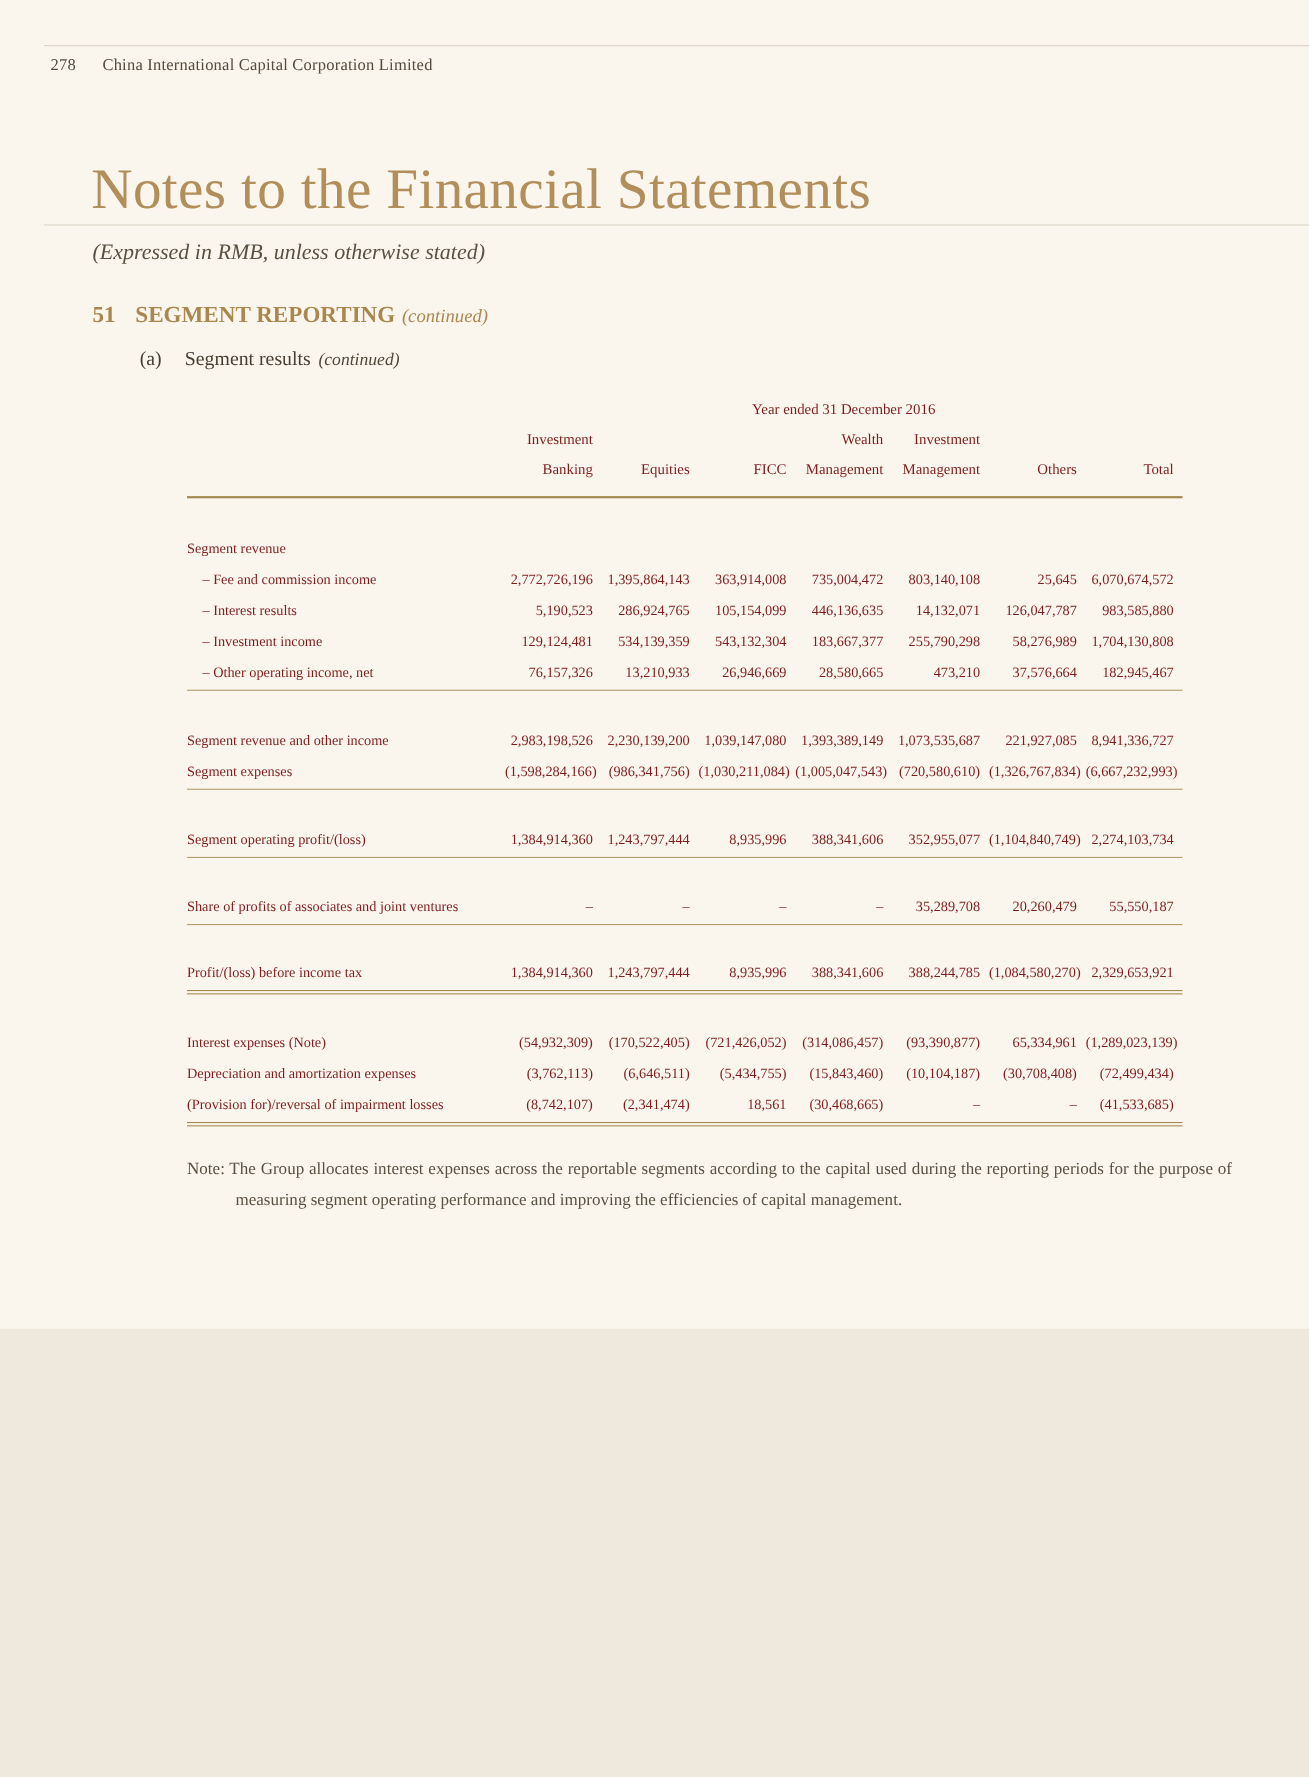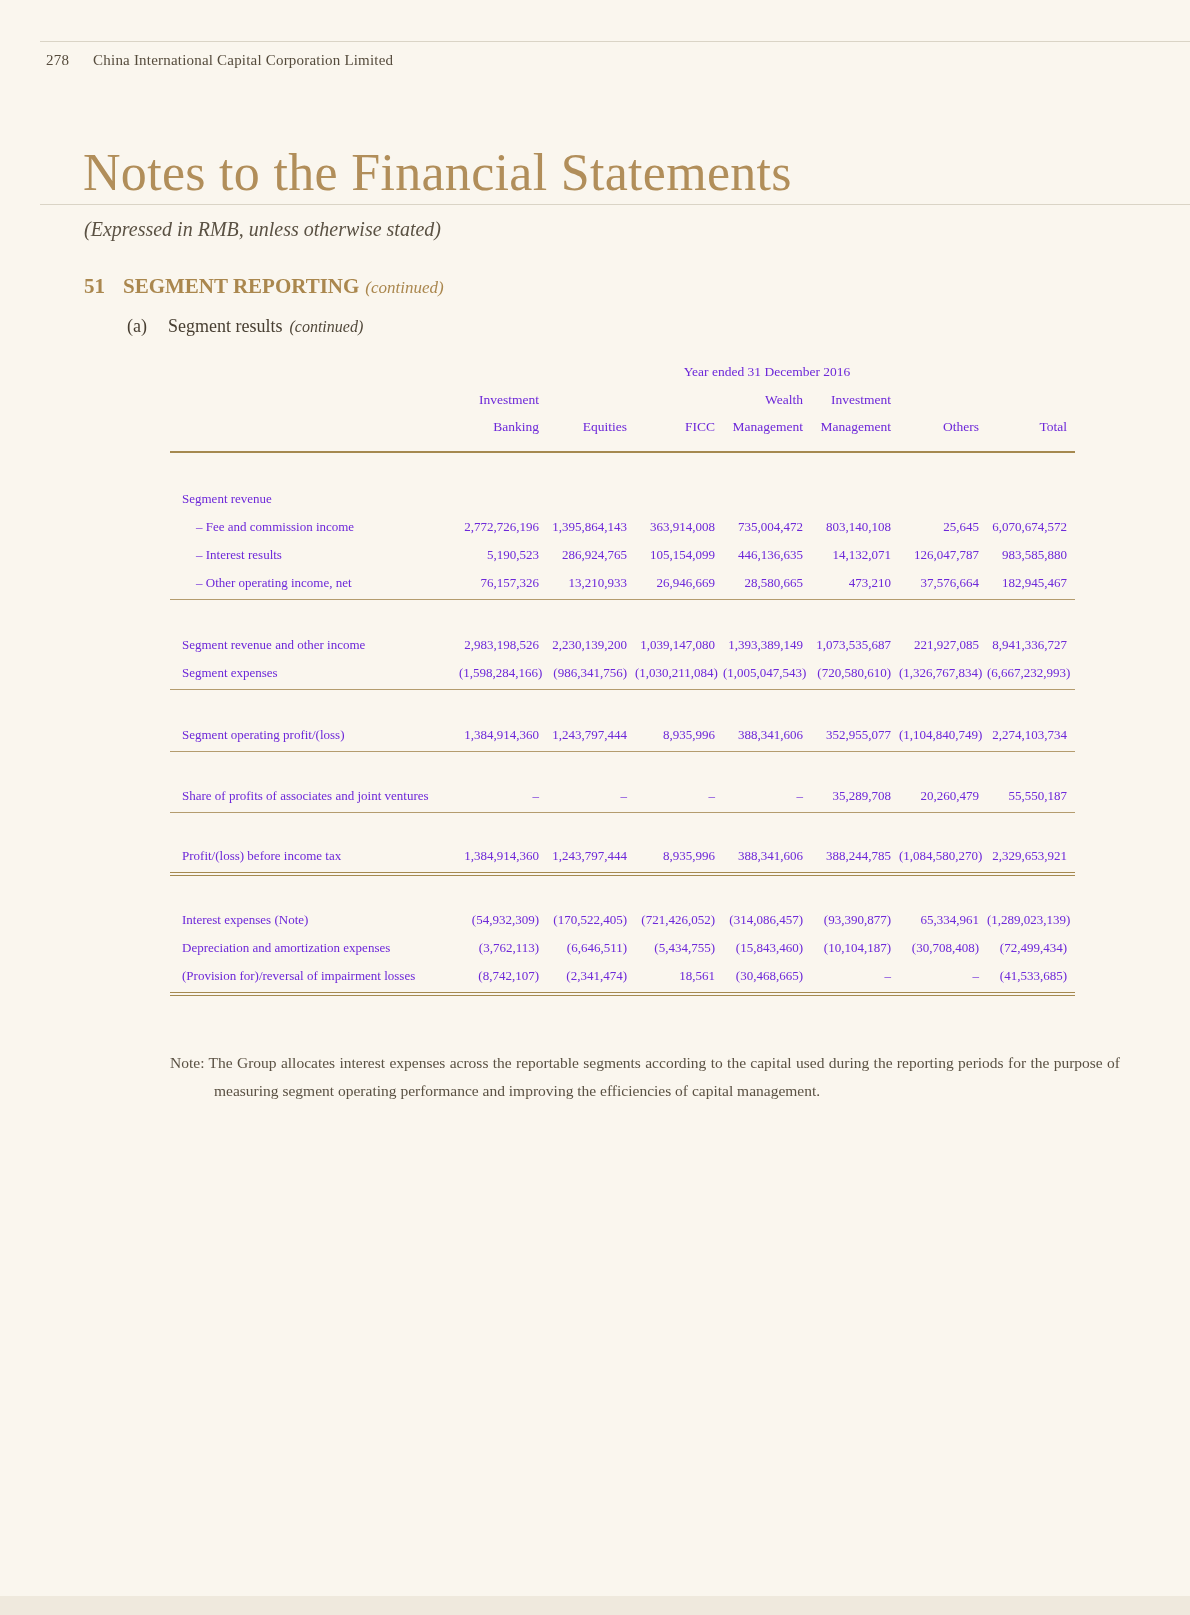"278 China International Capital" .page { height: 1596px -> 1208px }
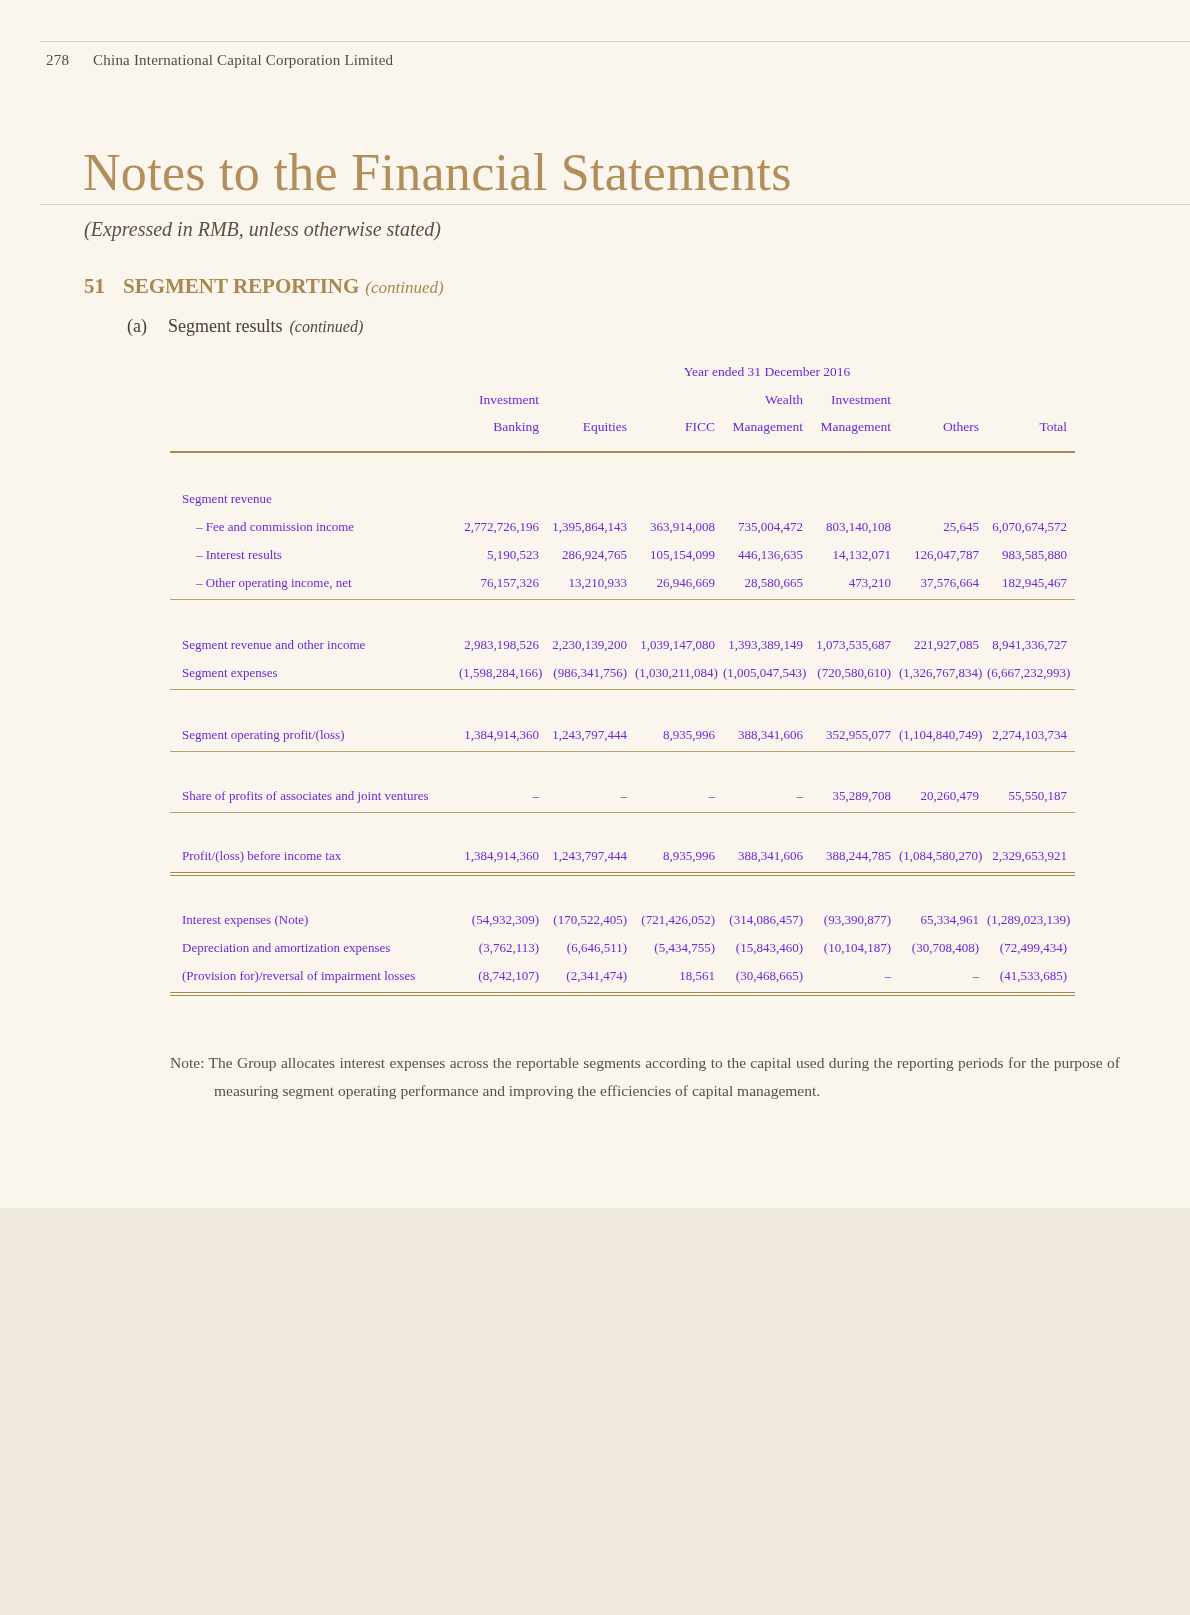"Year ended 31 December 2016" .table-wrap { color: #6d28d9 -> #7f1d1d }
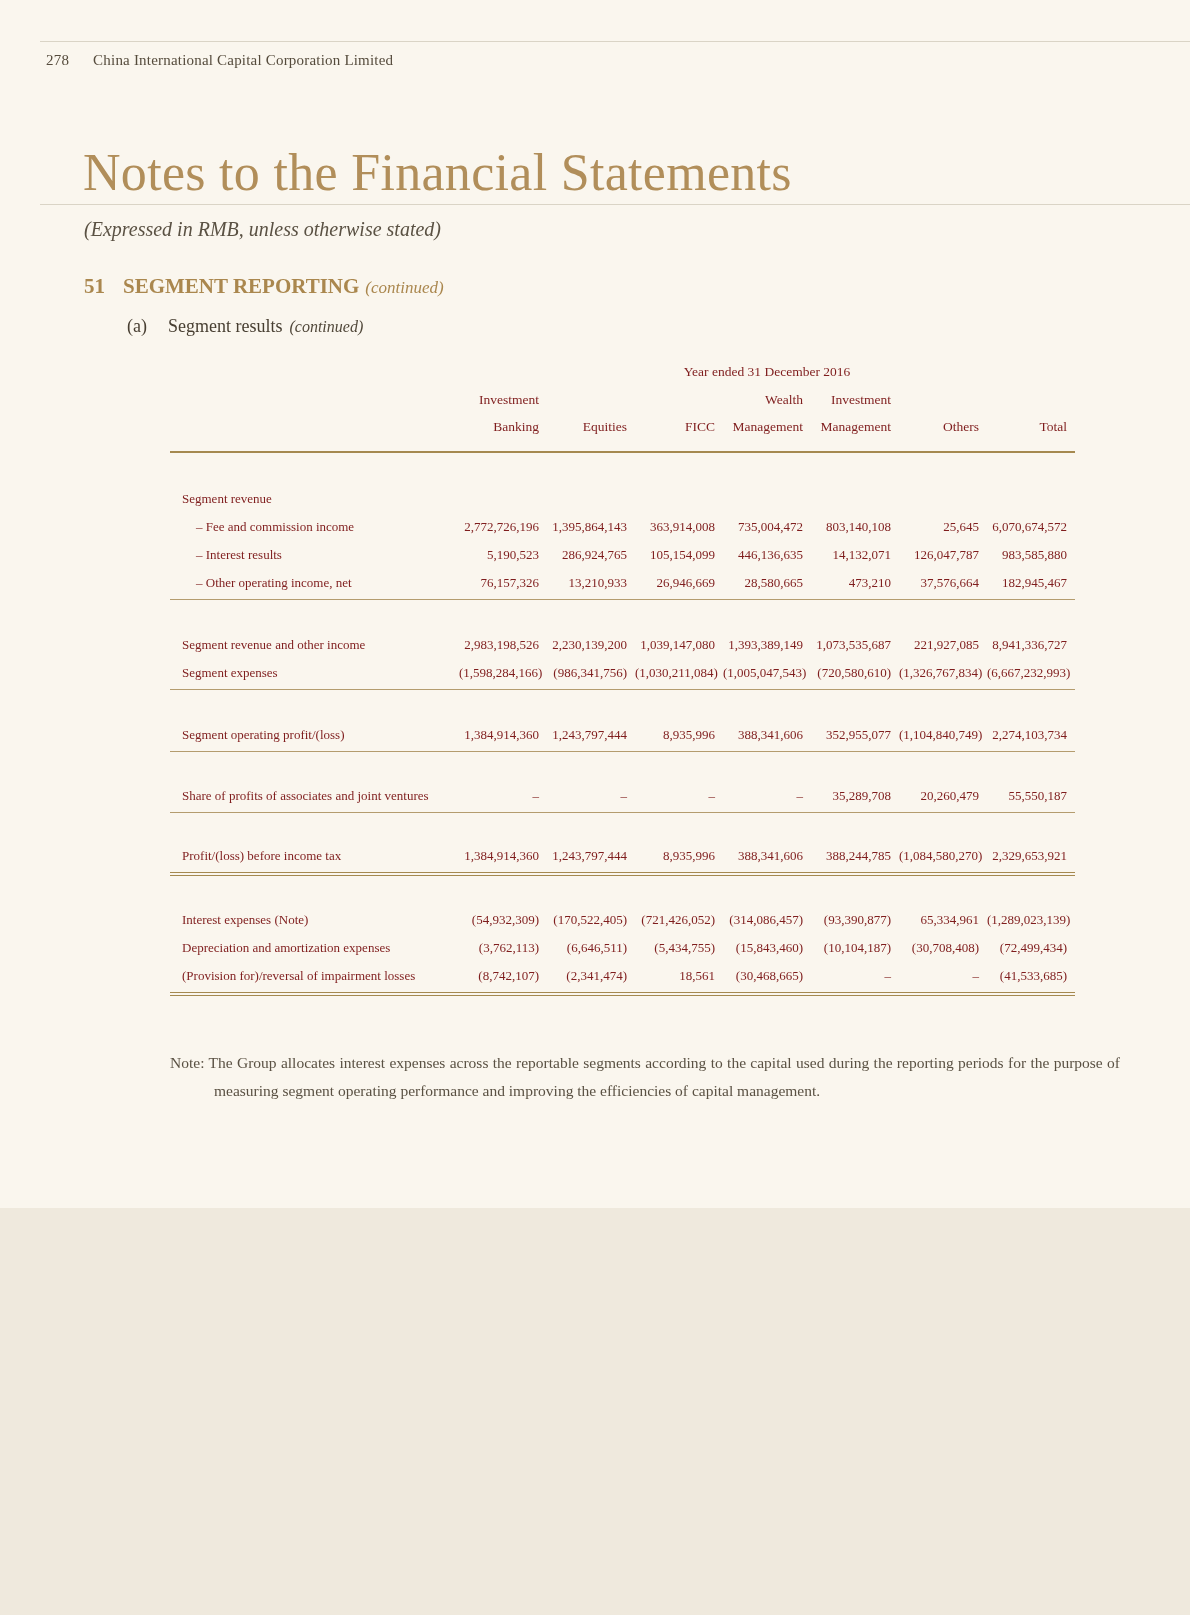"Segment revenue" .tlabel { margin-left: 12px -> none }
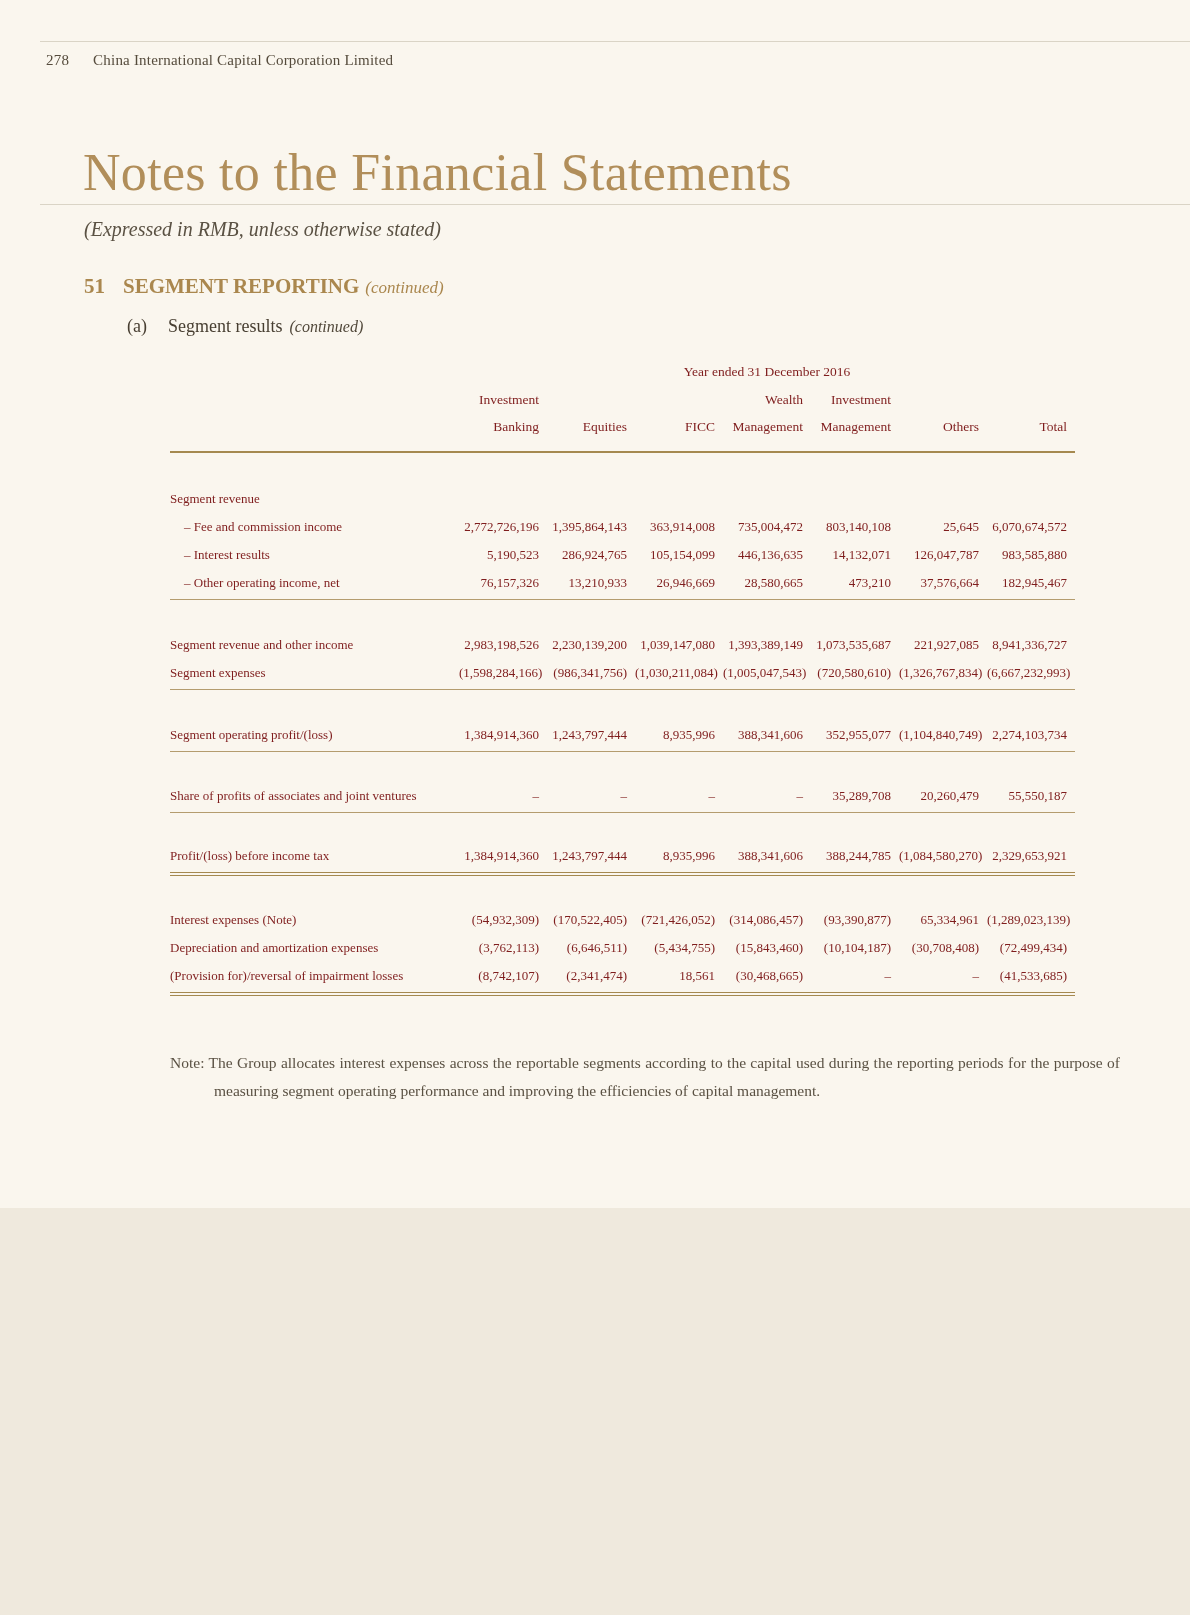"– Investment income" div.trow { html: none -> <div> <span>– Investment income</span> <span>129,124,481</span> <span>534,139,359</span> <span>543,132,304</span> <span>183,667,377</span> <span>255,790,298</span> <span>58,276,989</span> <span>1,704,130,808</span> </div> }
